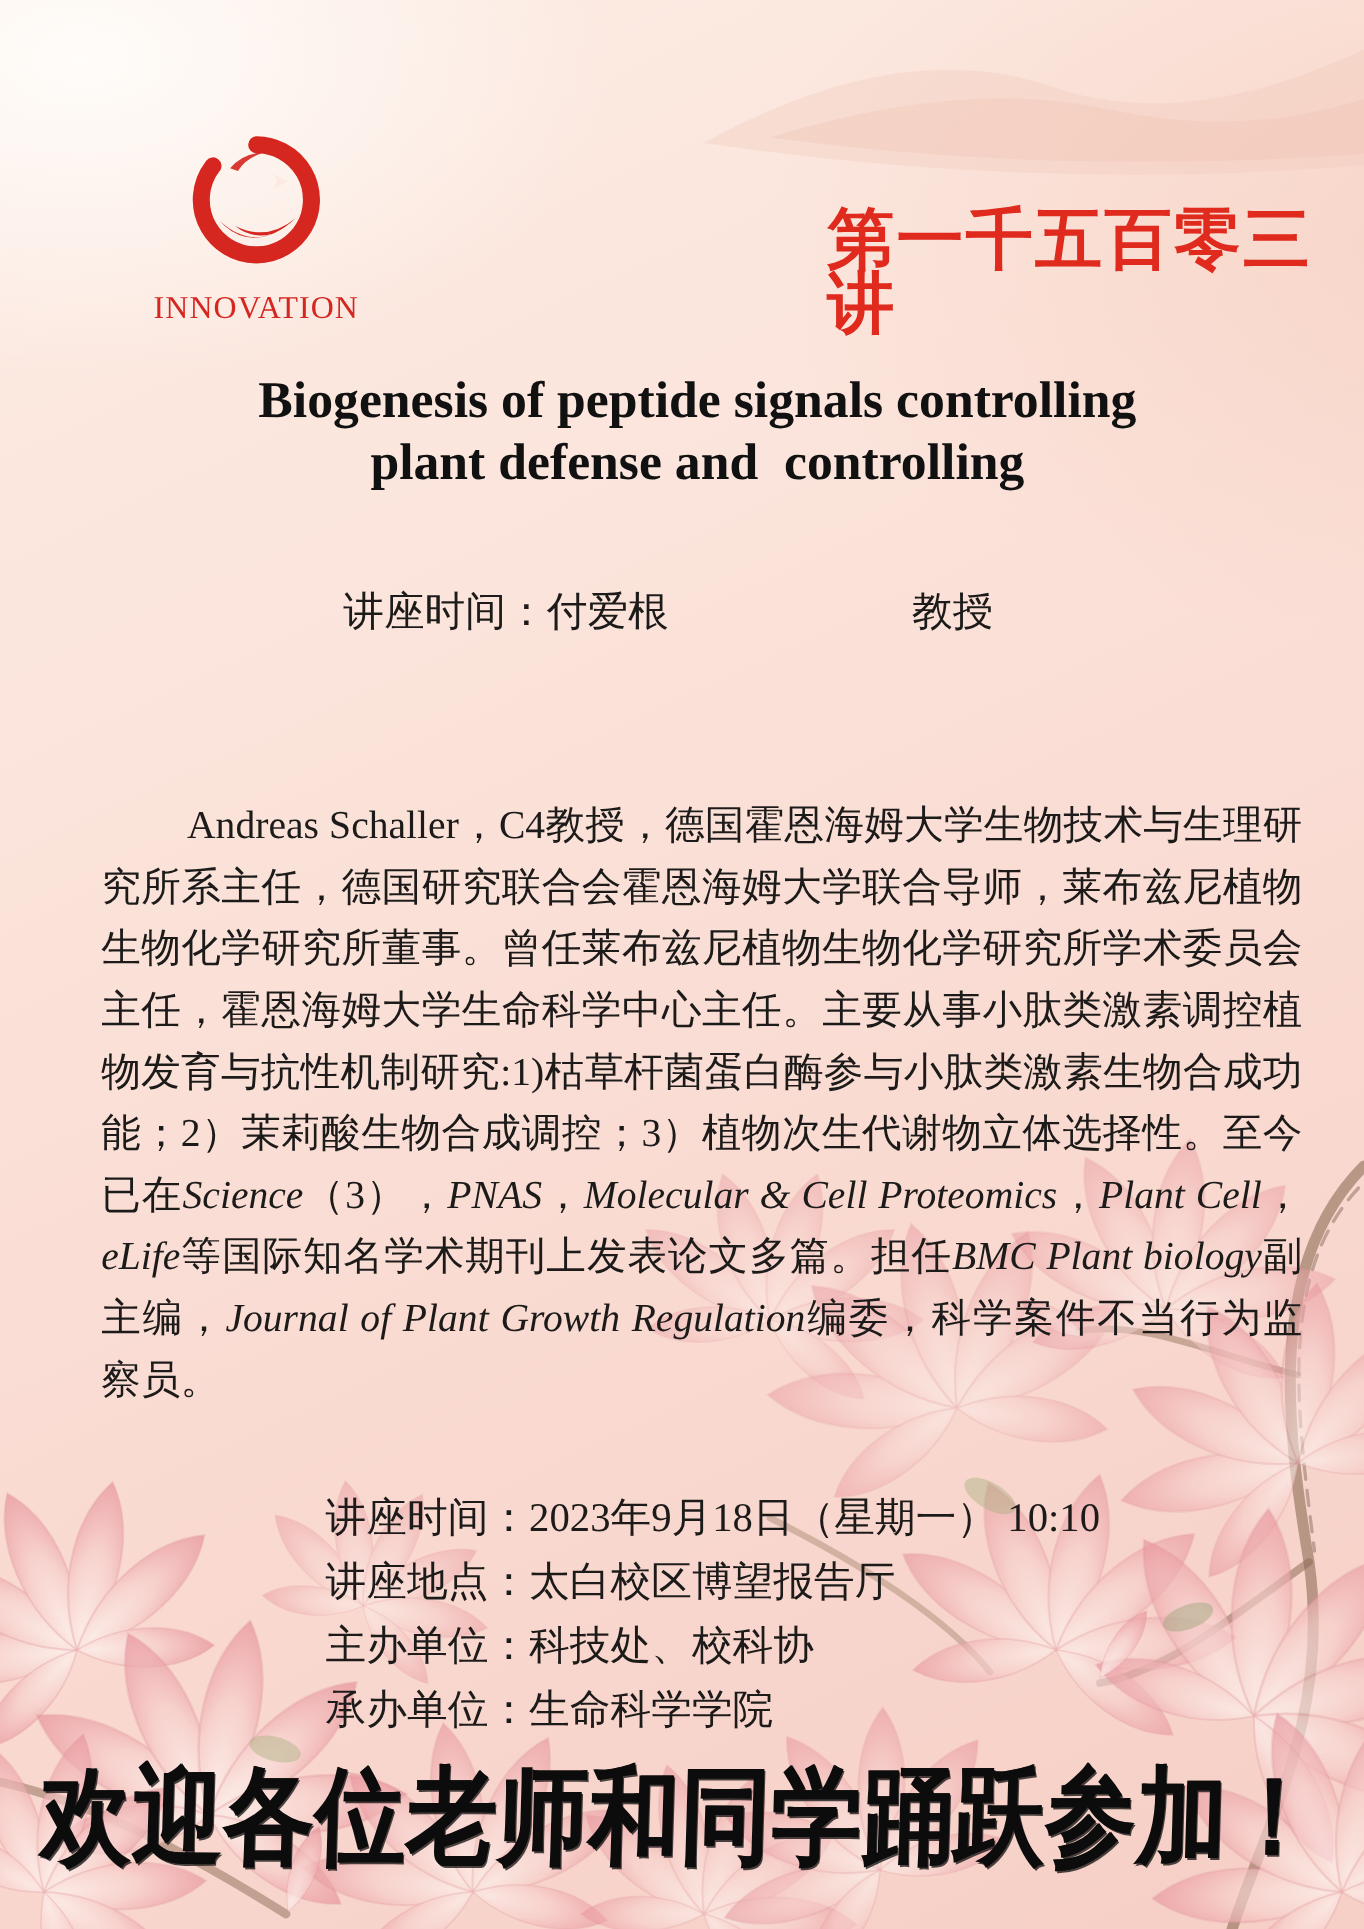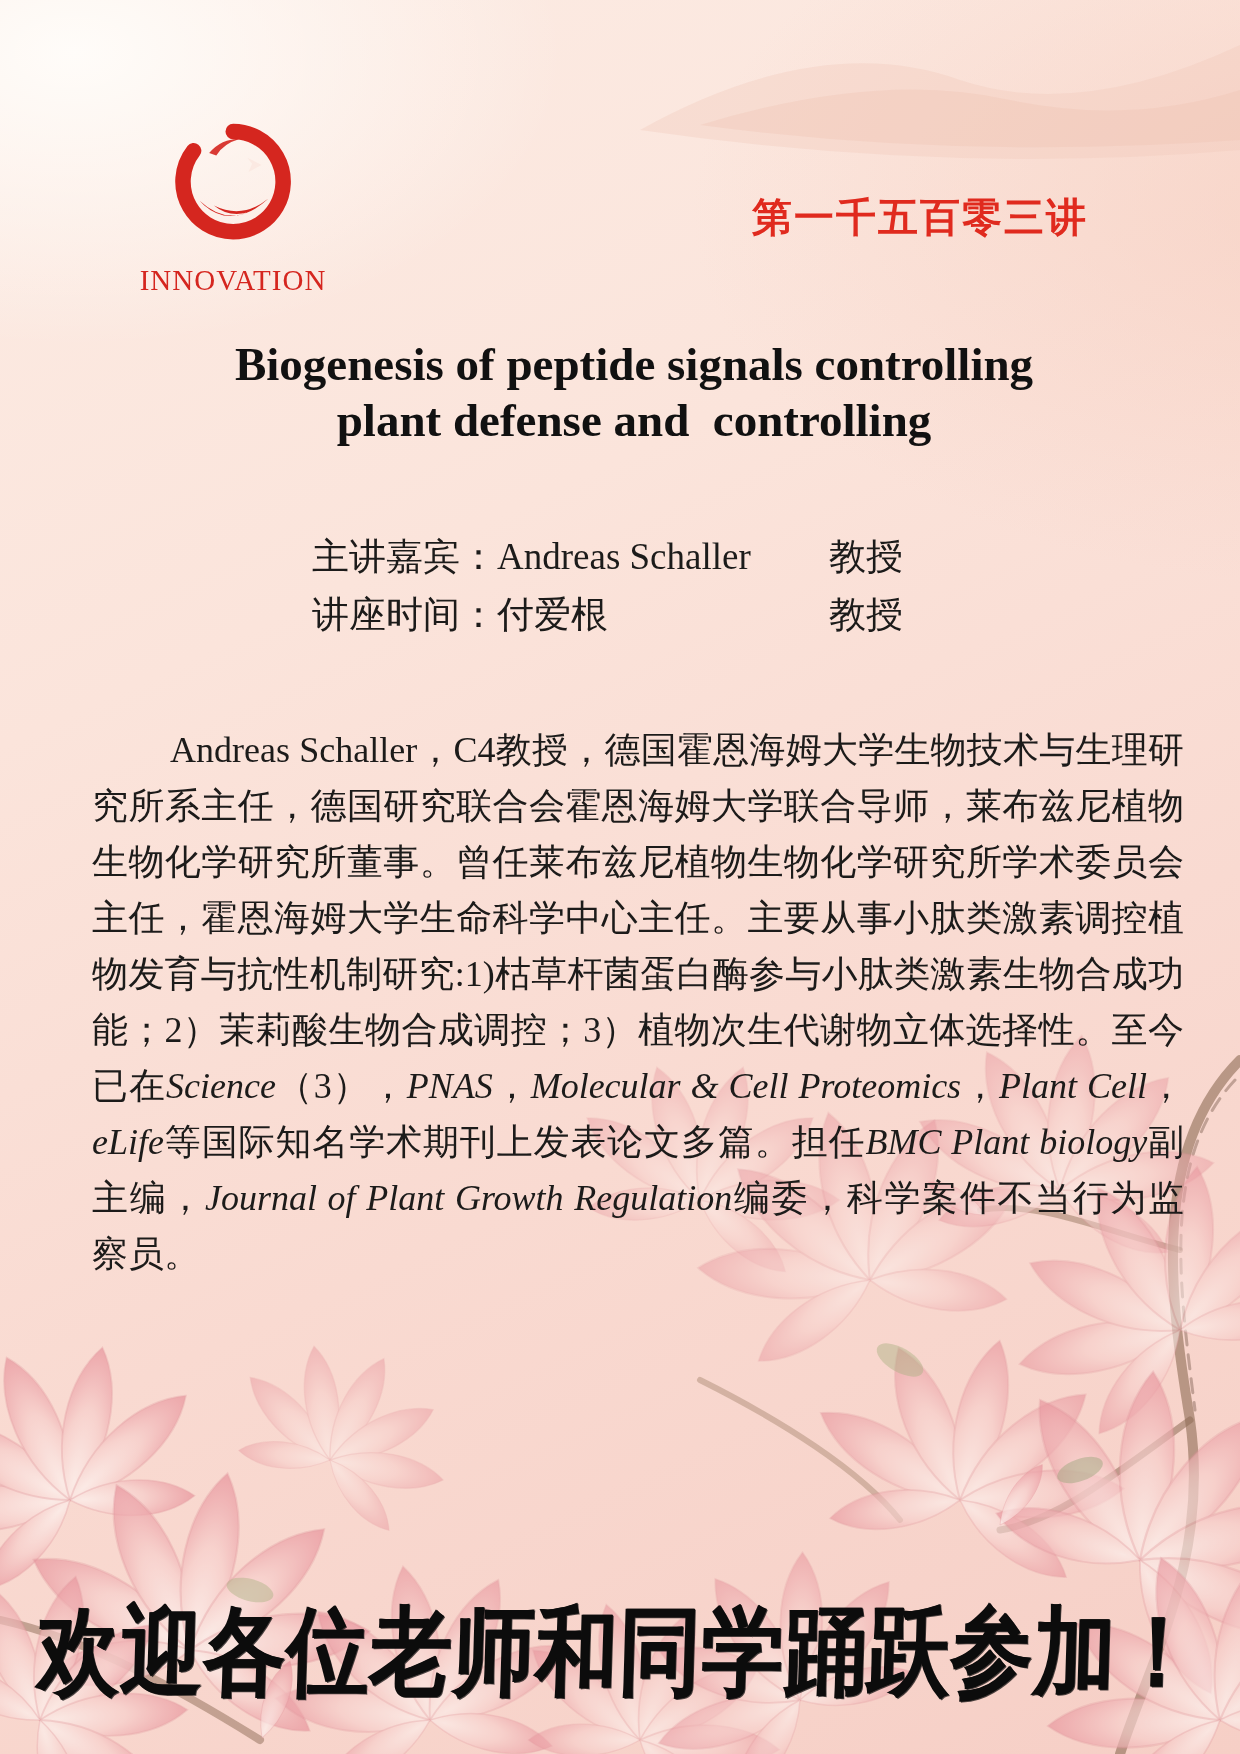"第一千五百零三讲" .lecture-no { font-size: 40px -> 61px }
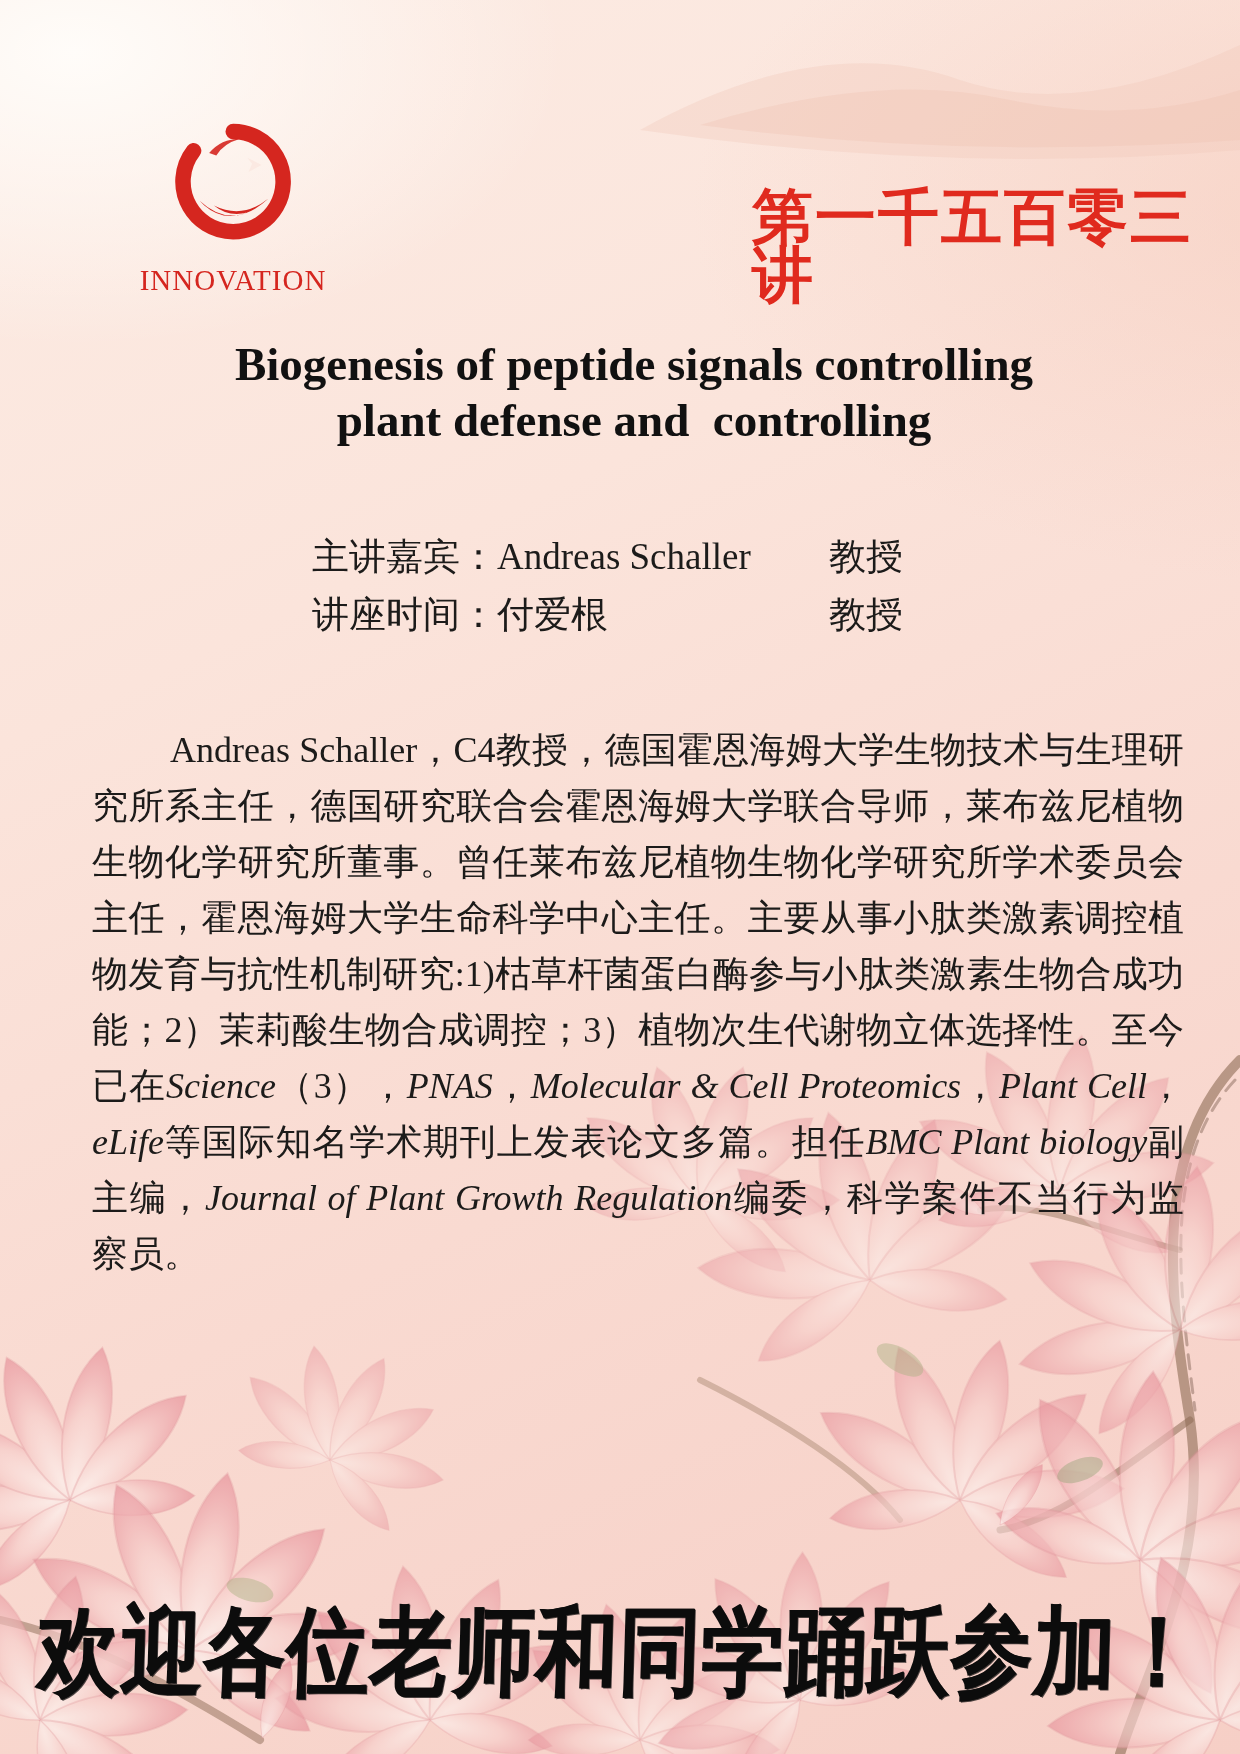"主讲嘉宾：Andreas Schaller 教授" div { html: <div> <span>主讲嘉宾：</span><span>Andreas Schaller </span><span>教授</span> </div> -> none }
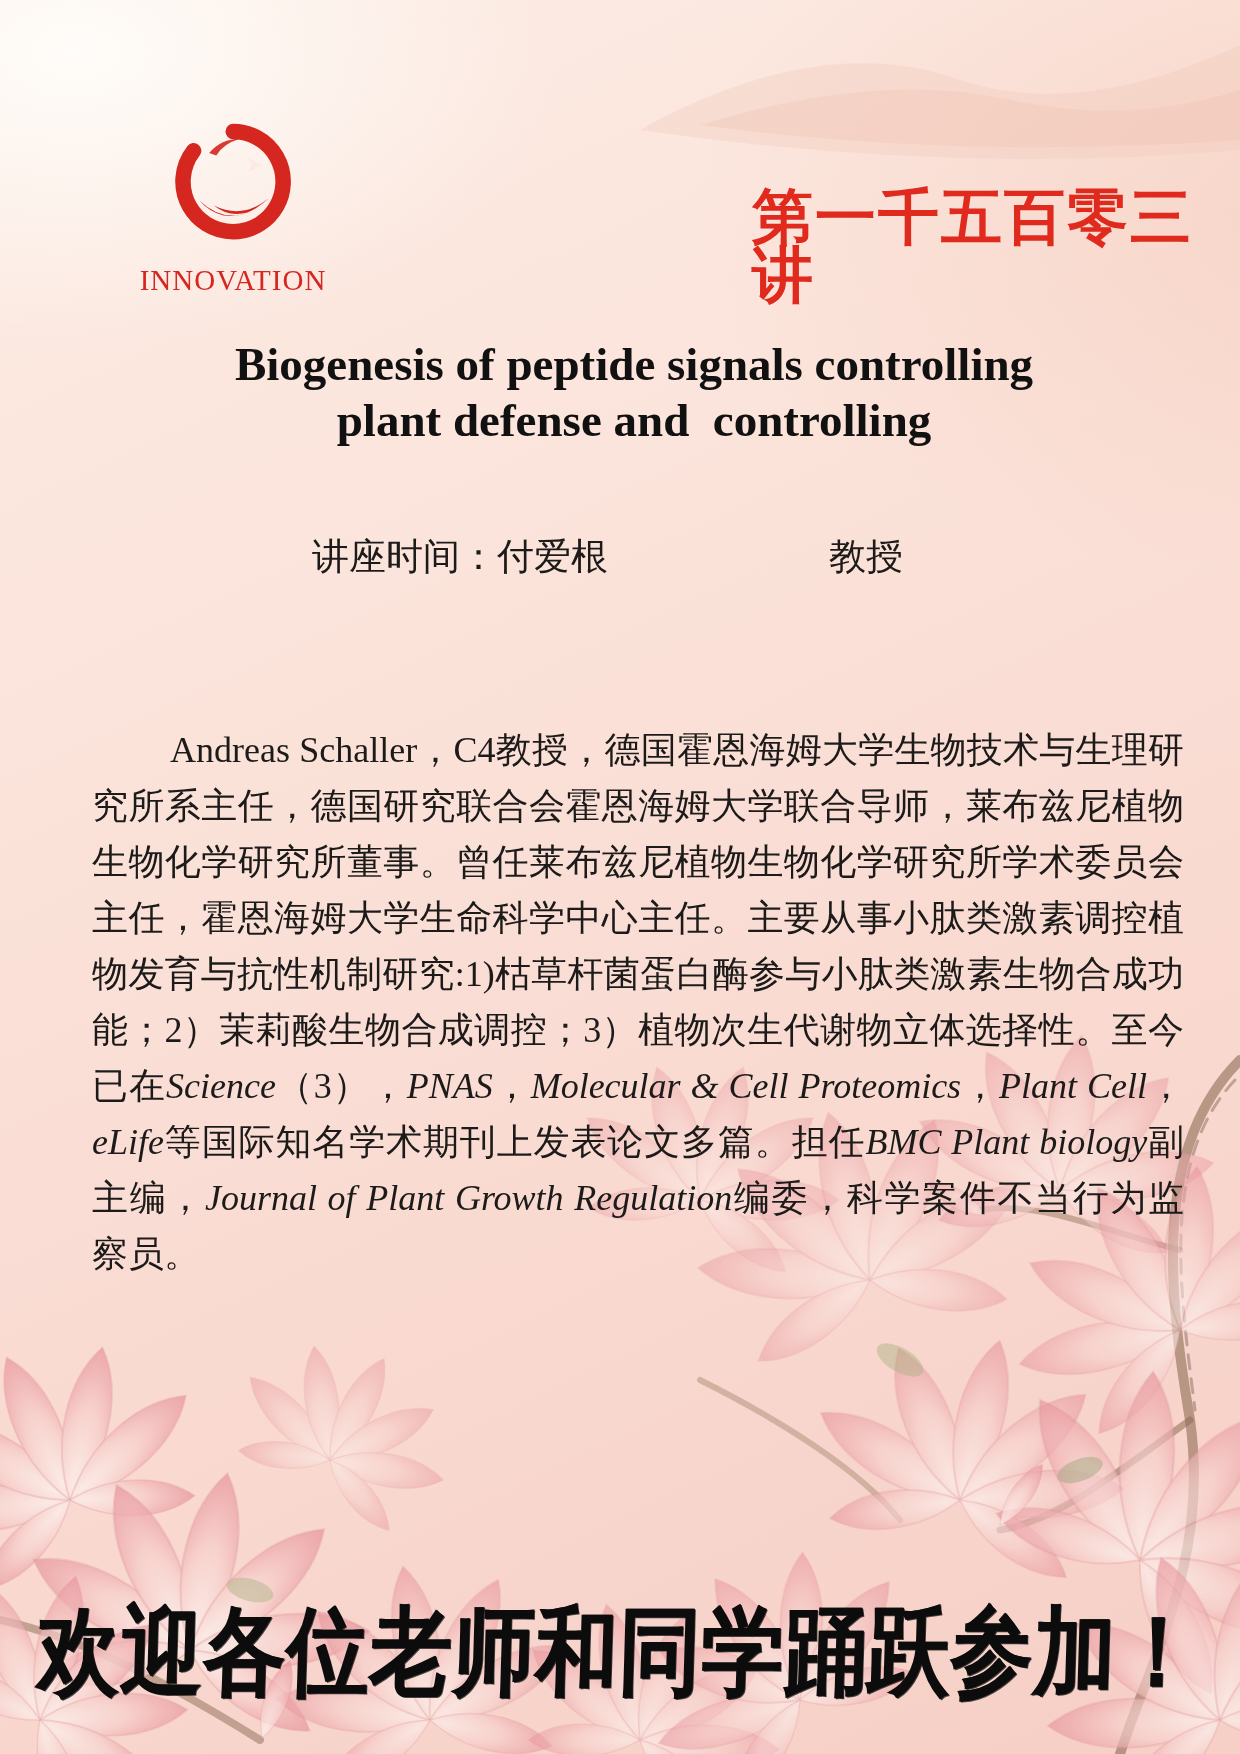"讲座时间：2023年9月18日（星期一） 10:10" div.layer { html: none -> <div> <div><span>讲座时间：</span><span>2023年9月18日（星期一） 10:10</span></div> <div><span>讲座地点：</span><span>太白校区博望报告厅</span></div> <div><span>主办单位：</span><span>科技处、校科协</span></div> <div><span>承办单位：</span><span>生命科学学院</span></div> </div> }
